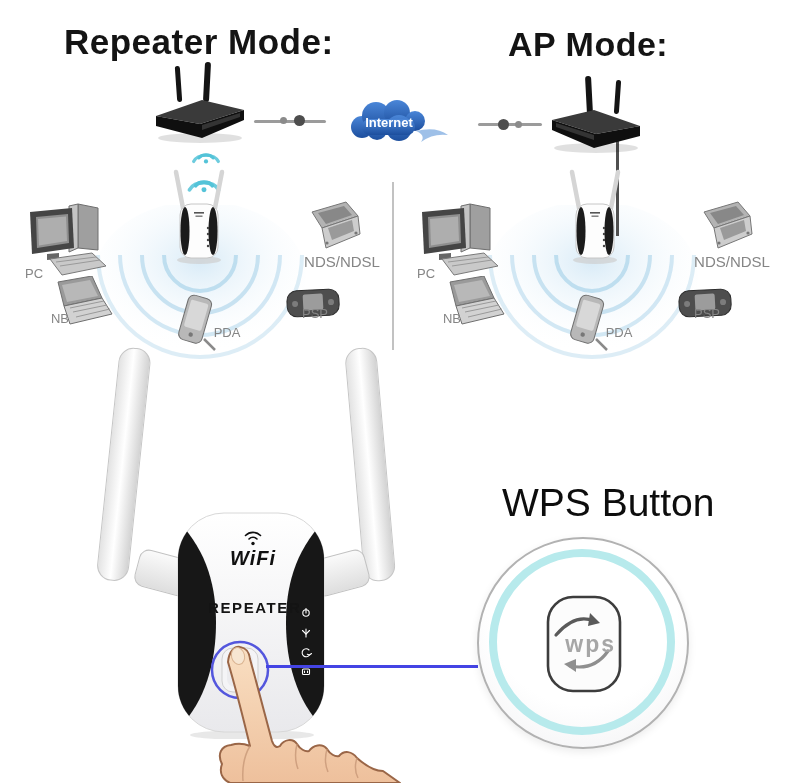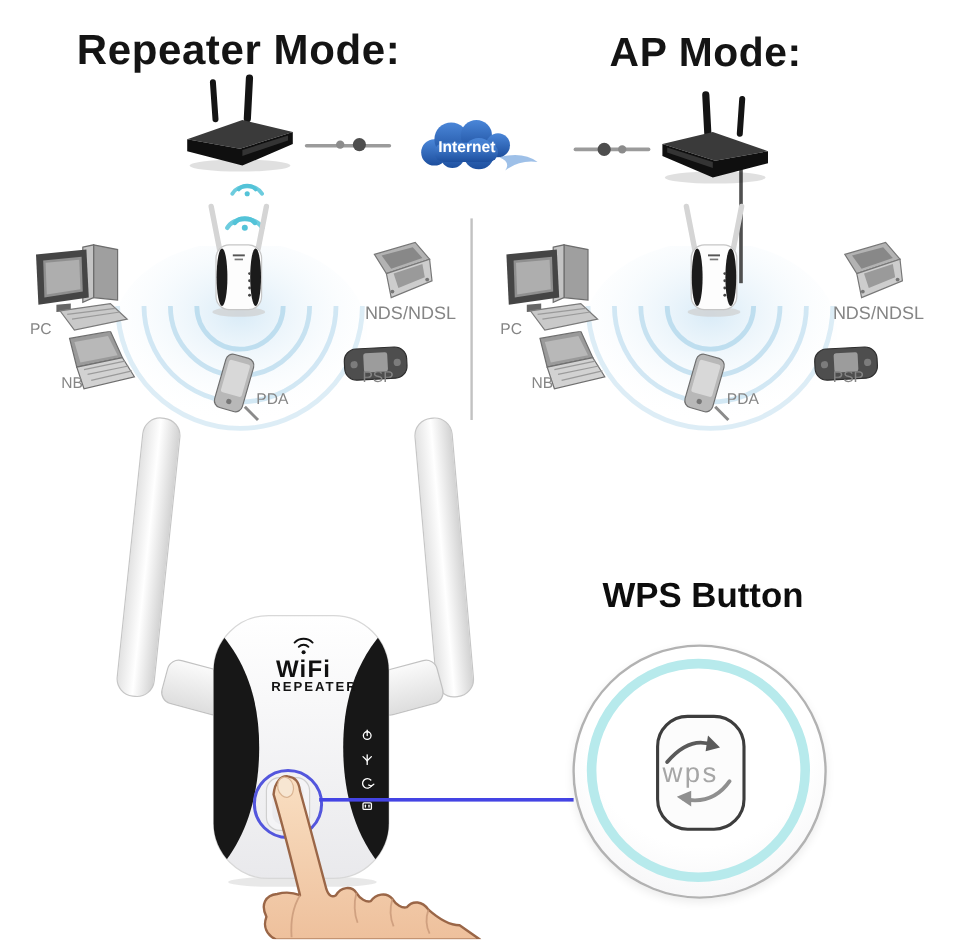"WPS Button" .wps-title { font-size: 29px -> 39px; font-weight: 700 -> 400 }
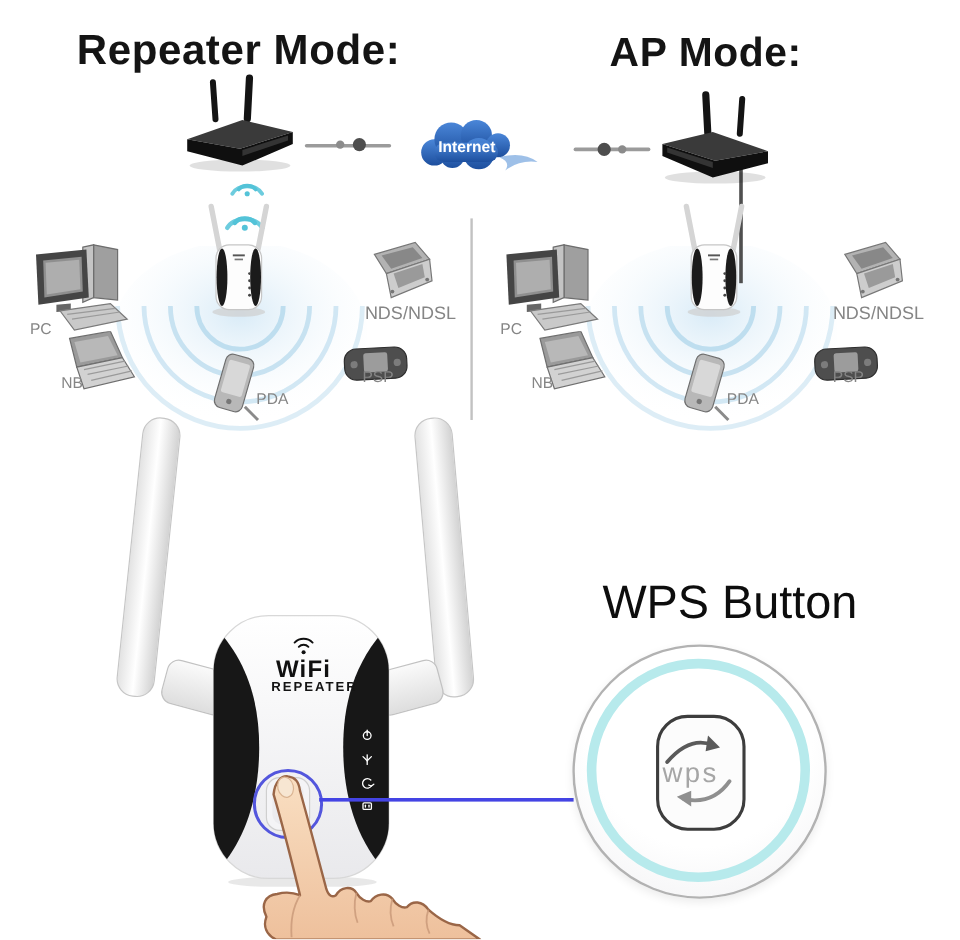"WiFi" .logo-wifi { font-style: none -> italic }
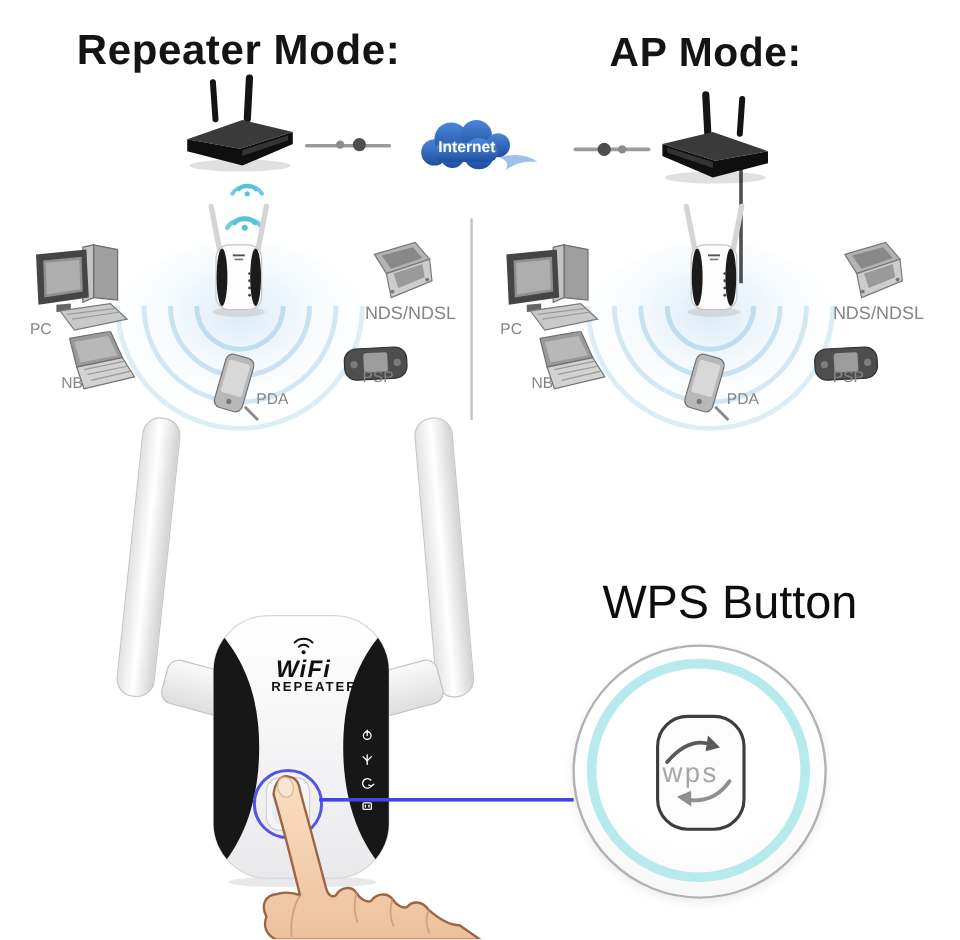"REPEATER" .logo-repeater { font-size: 11px -> 15px; margin-top: none -> 32px }
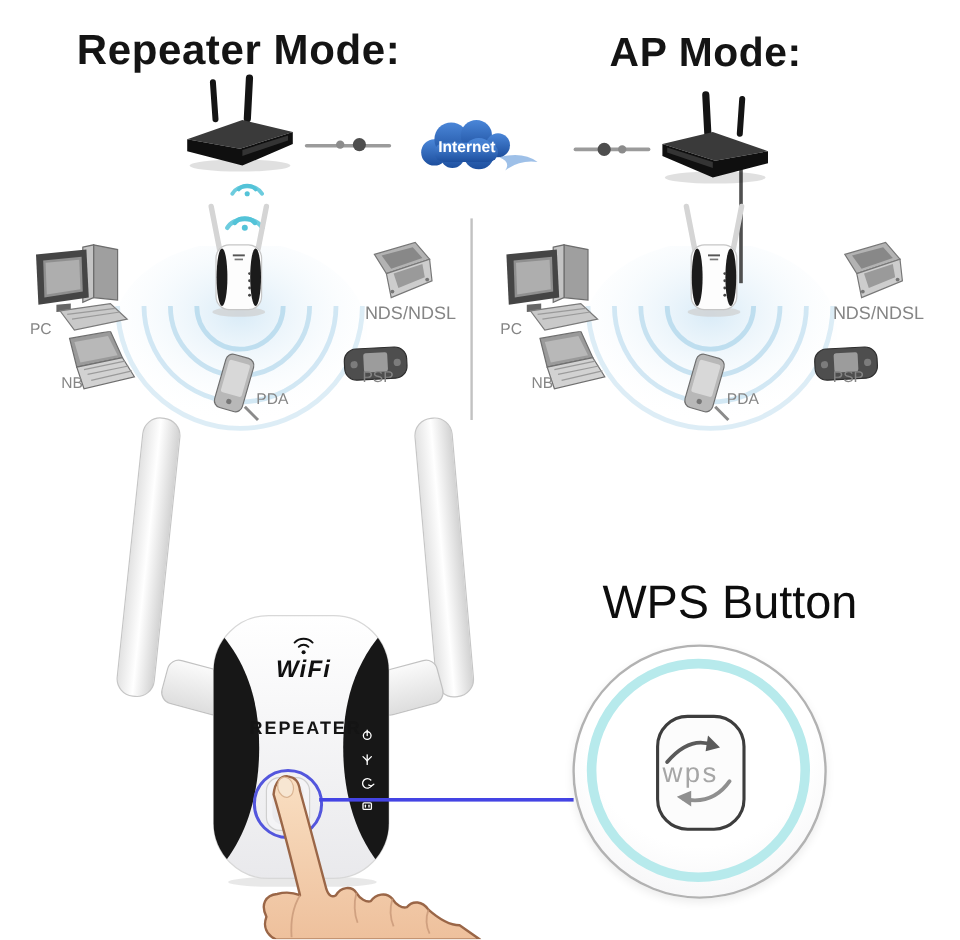"wps" .wps-text { font-weight: 400 -> 700; text-align: left -> right }
